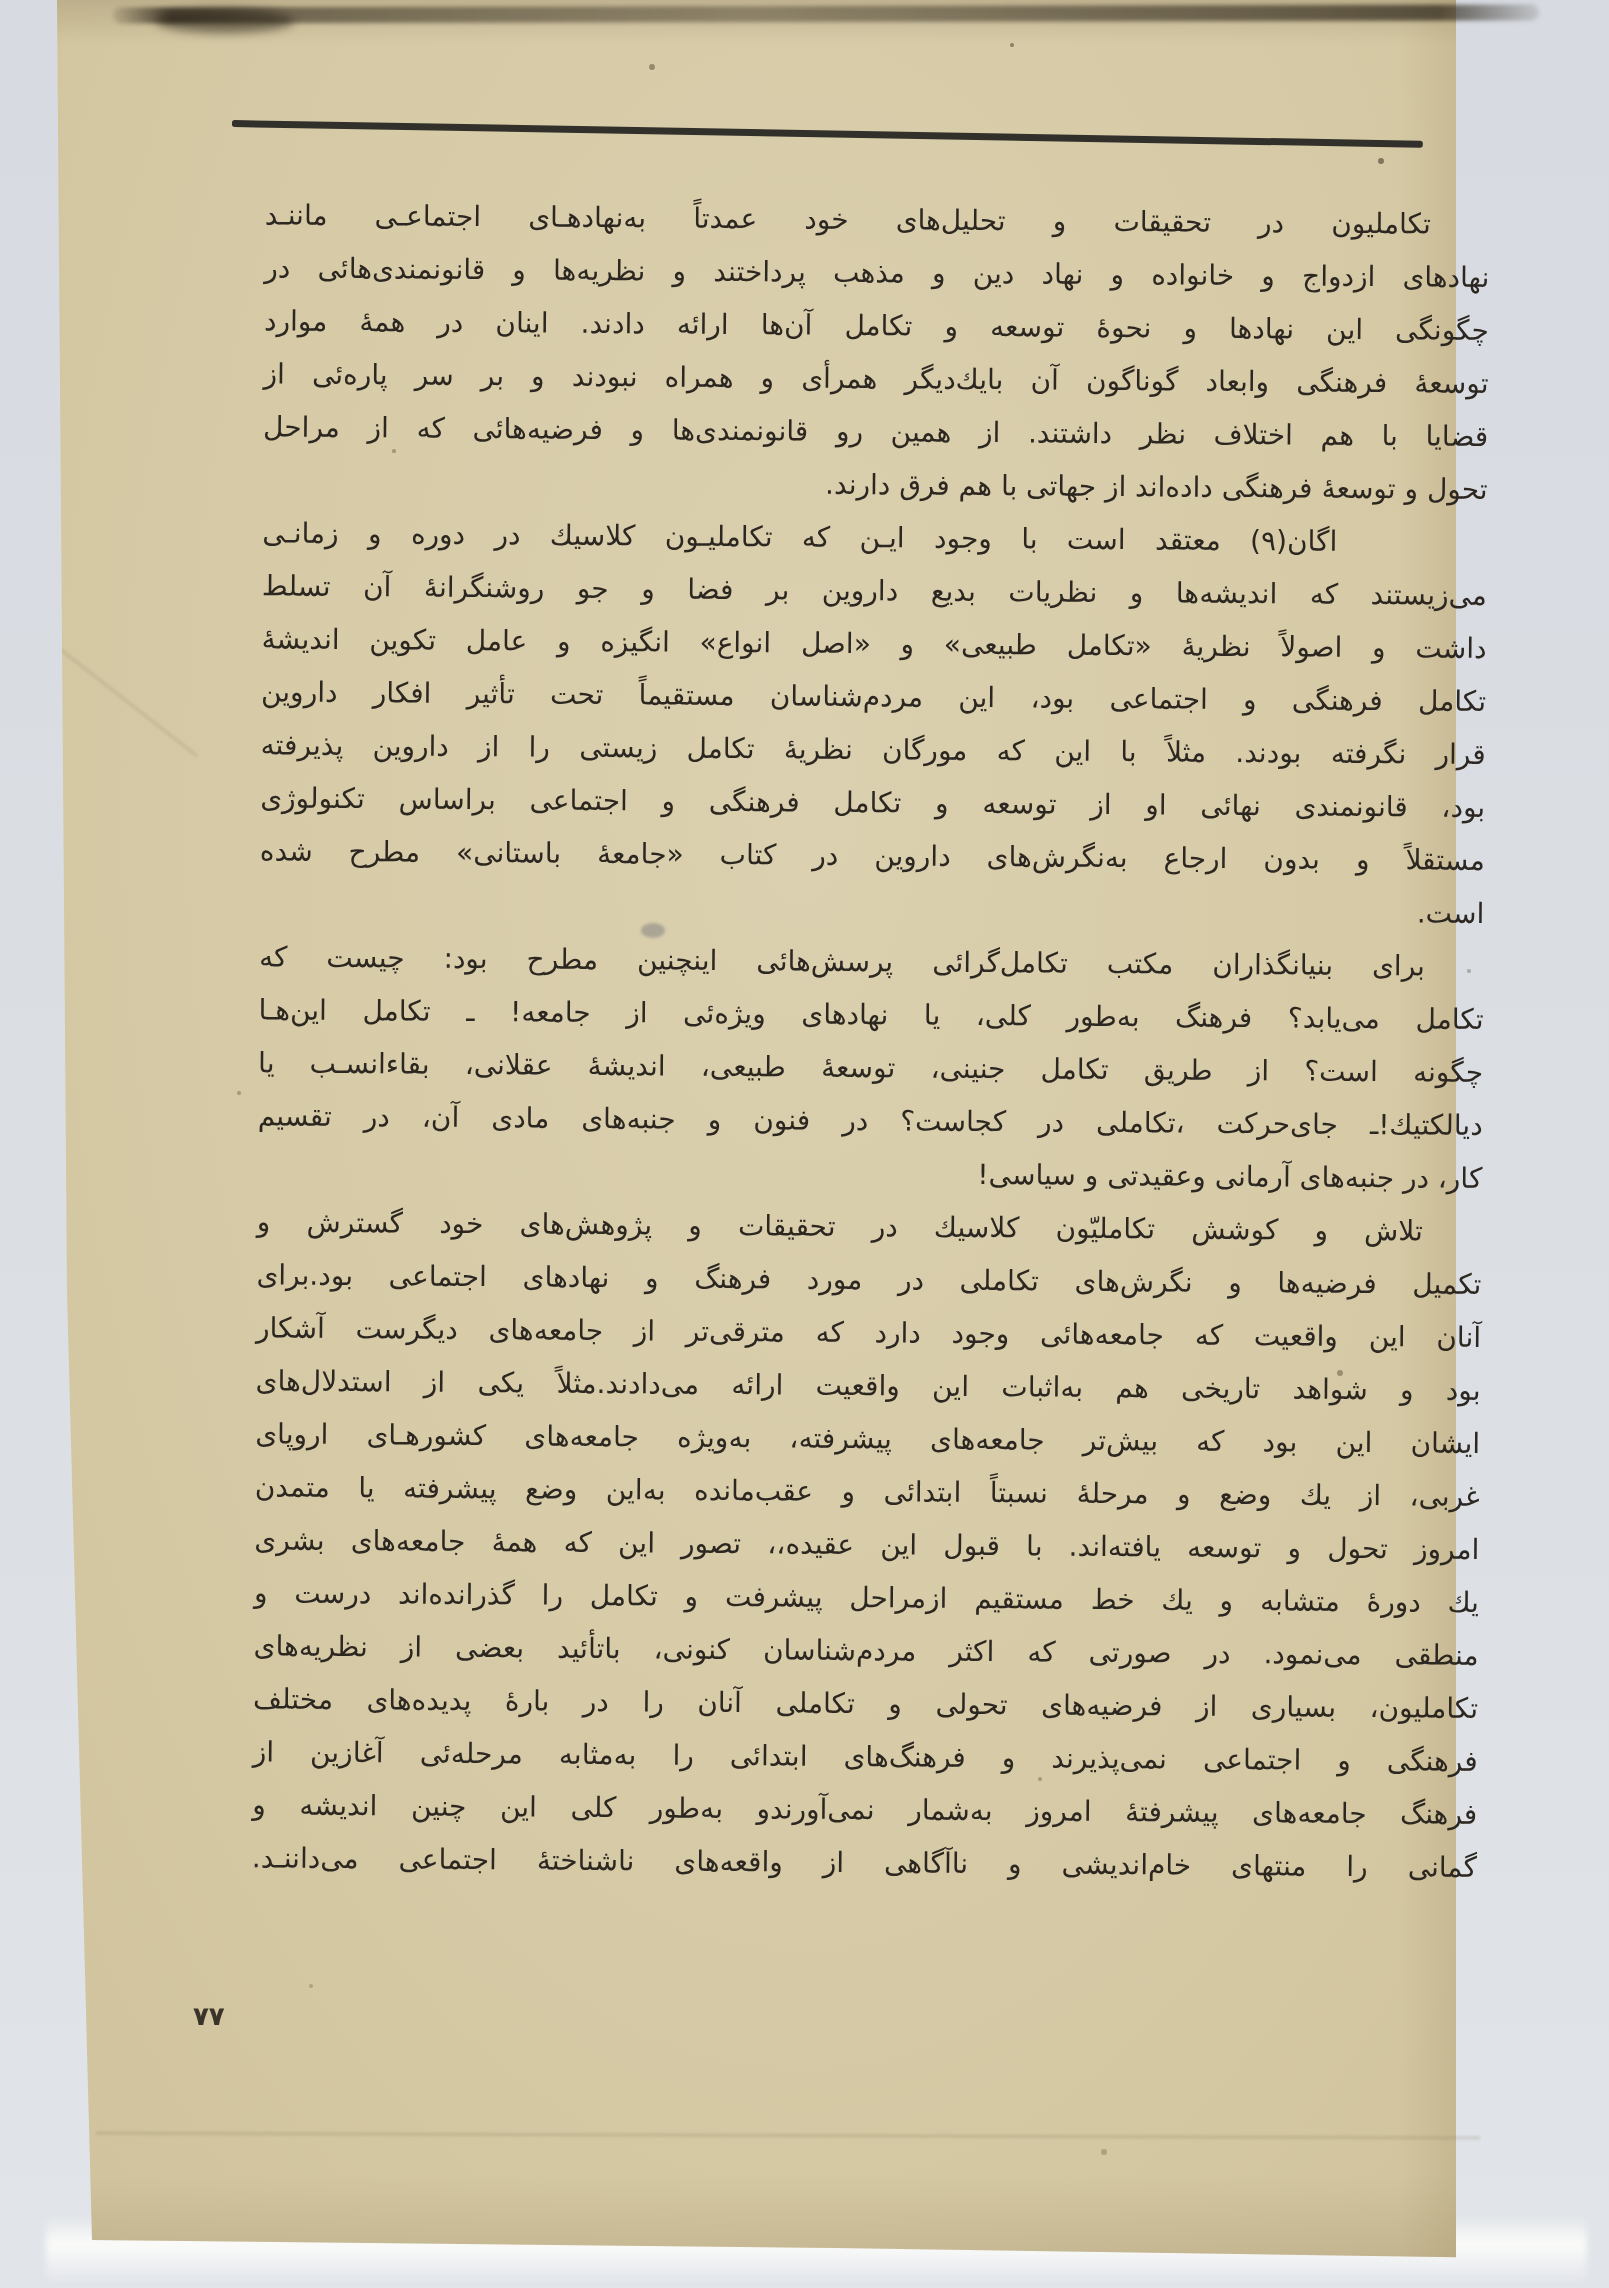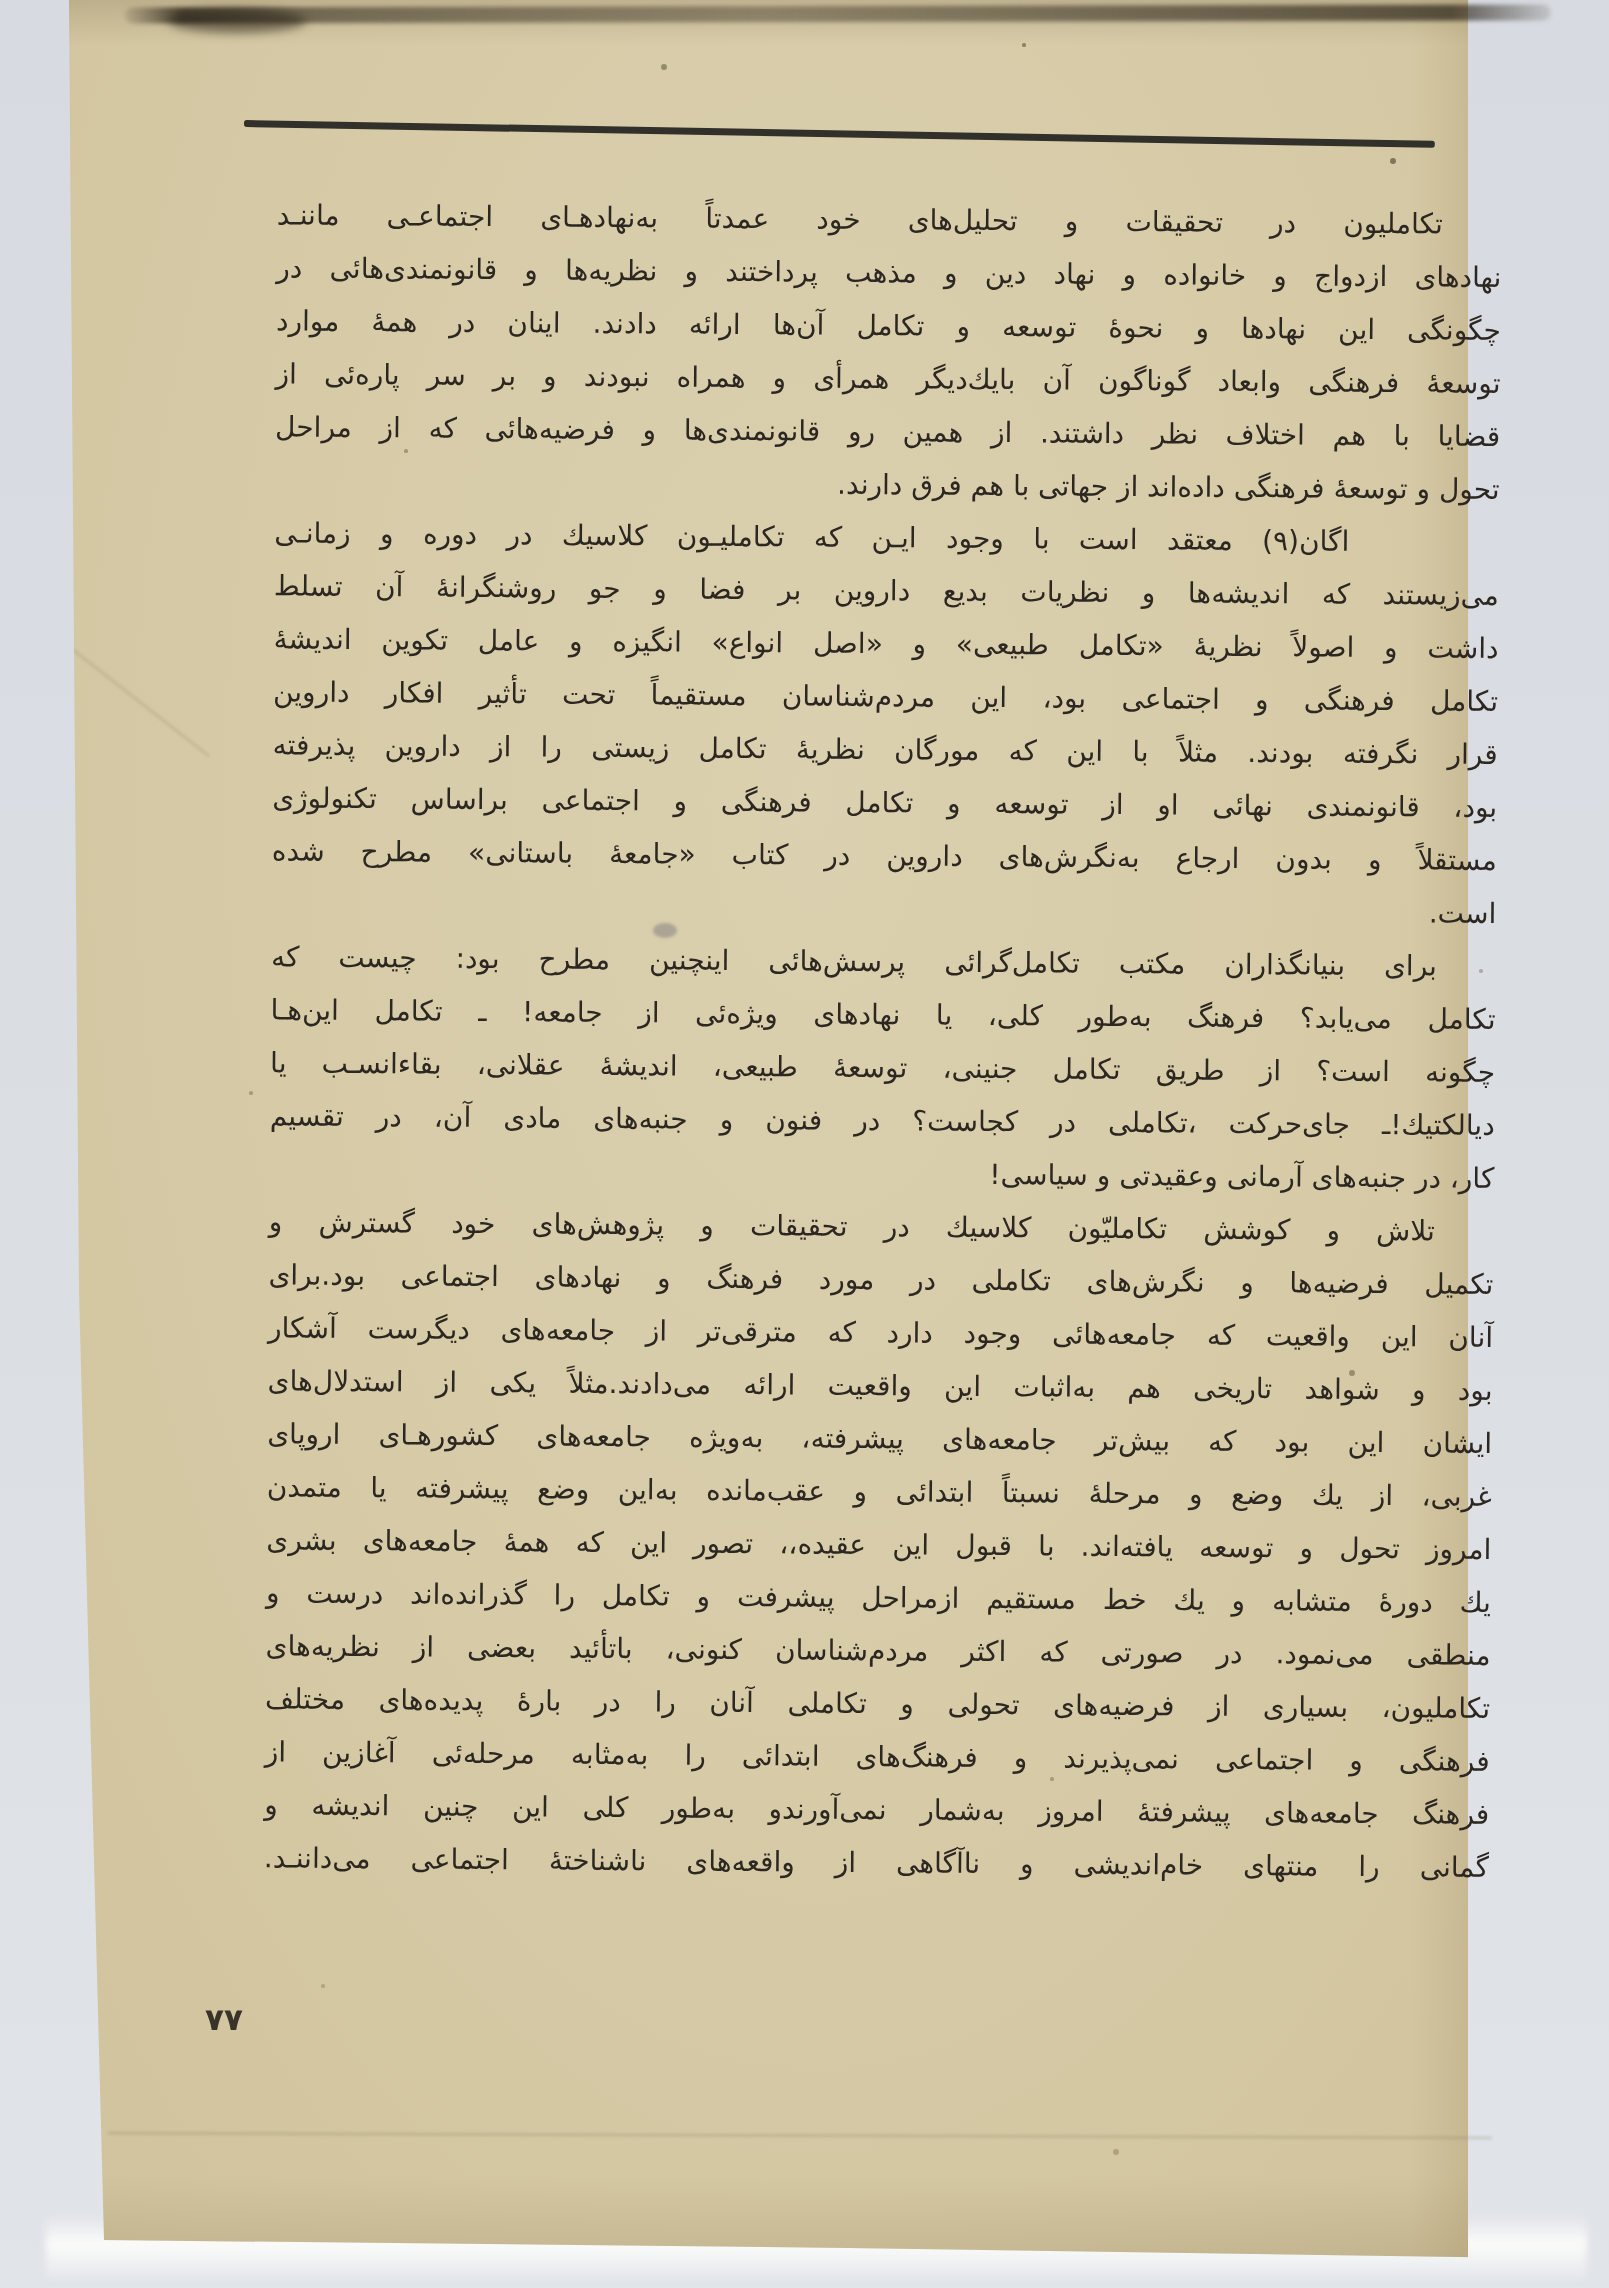"تکاملیون در تحقیقات و تحلیل‌های" .paper { left: 16px -> 4px }
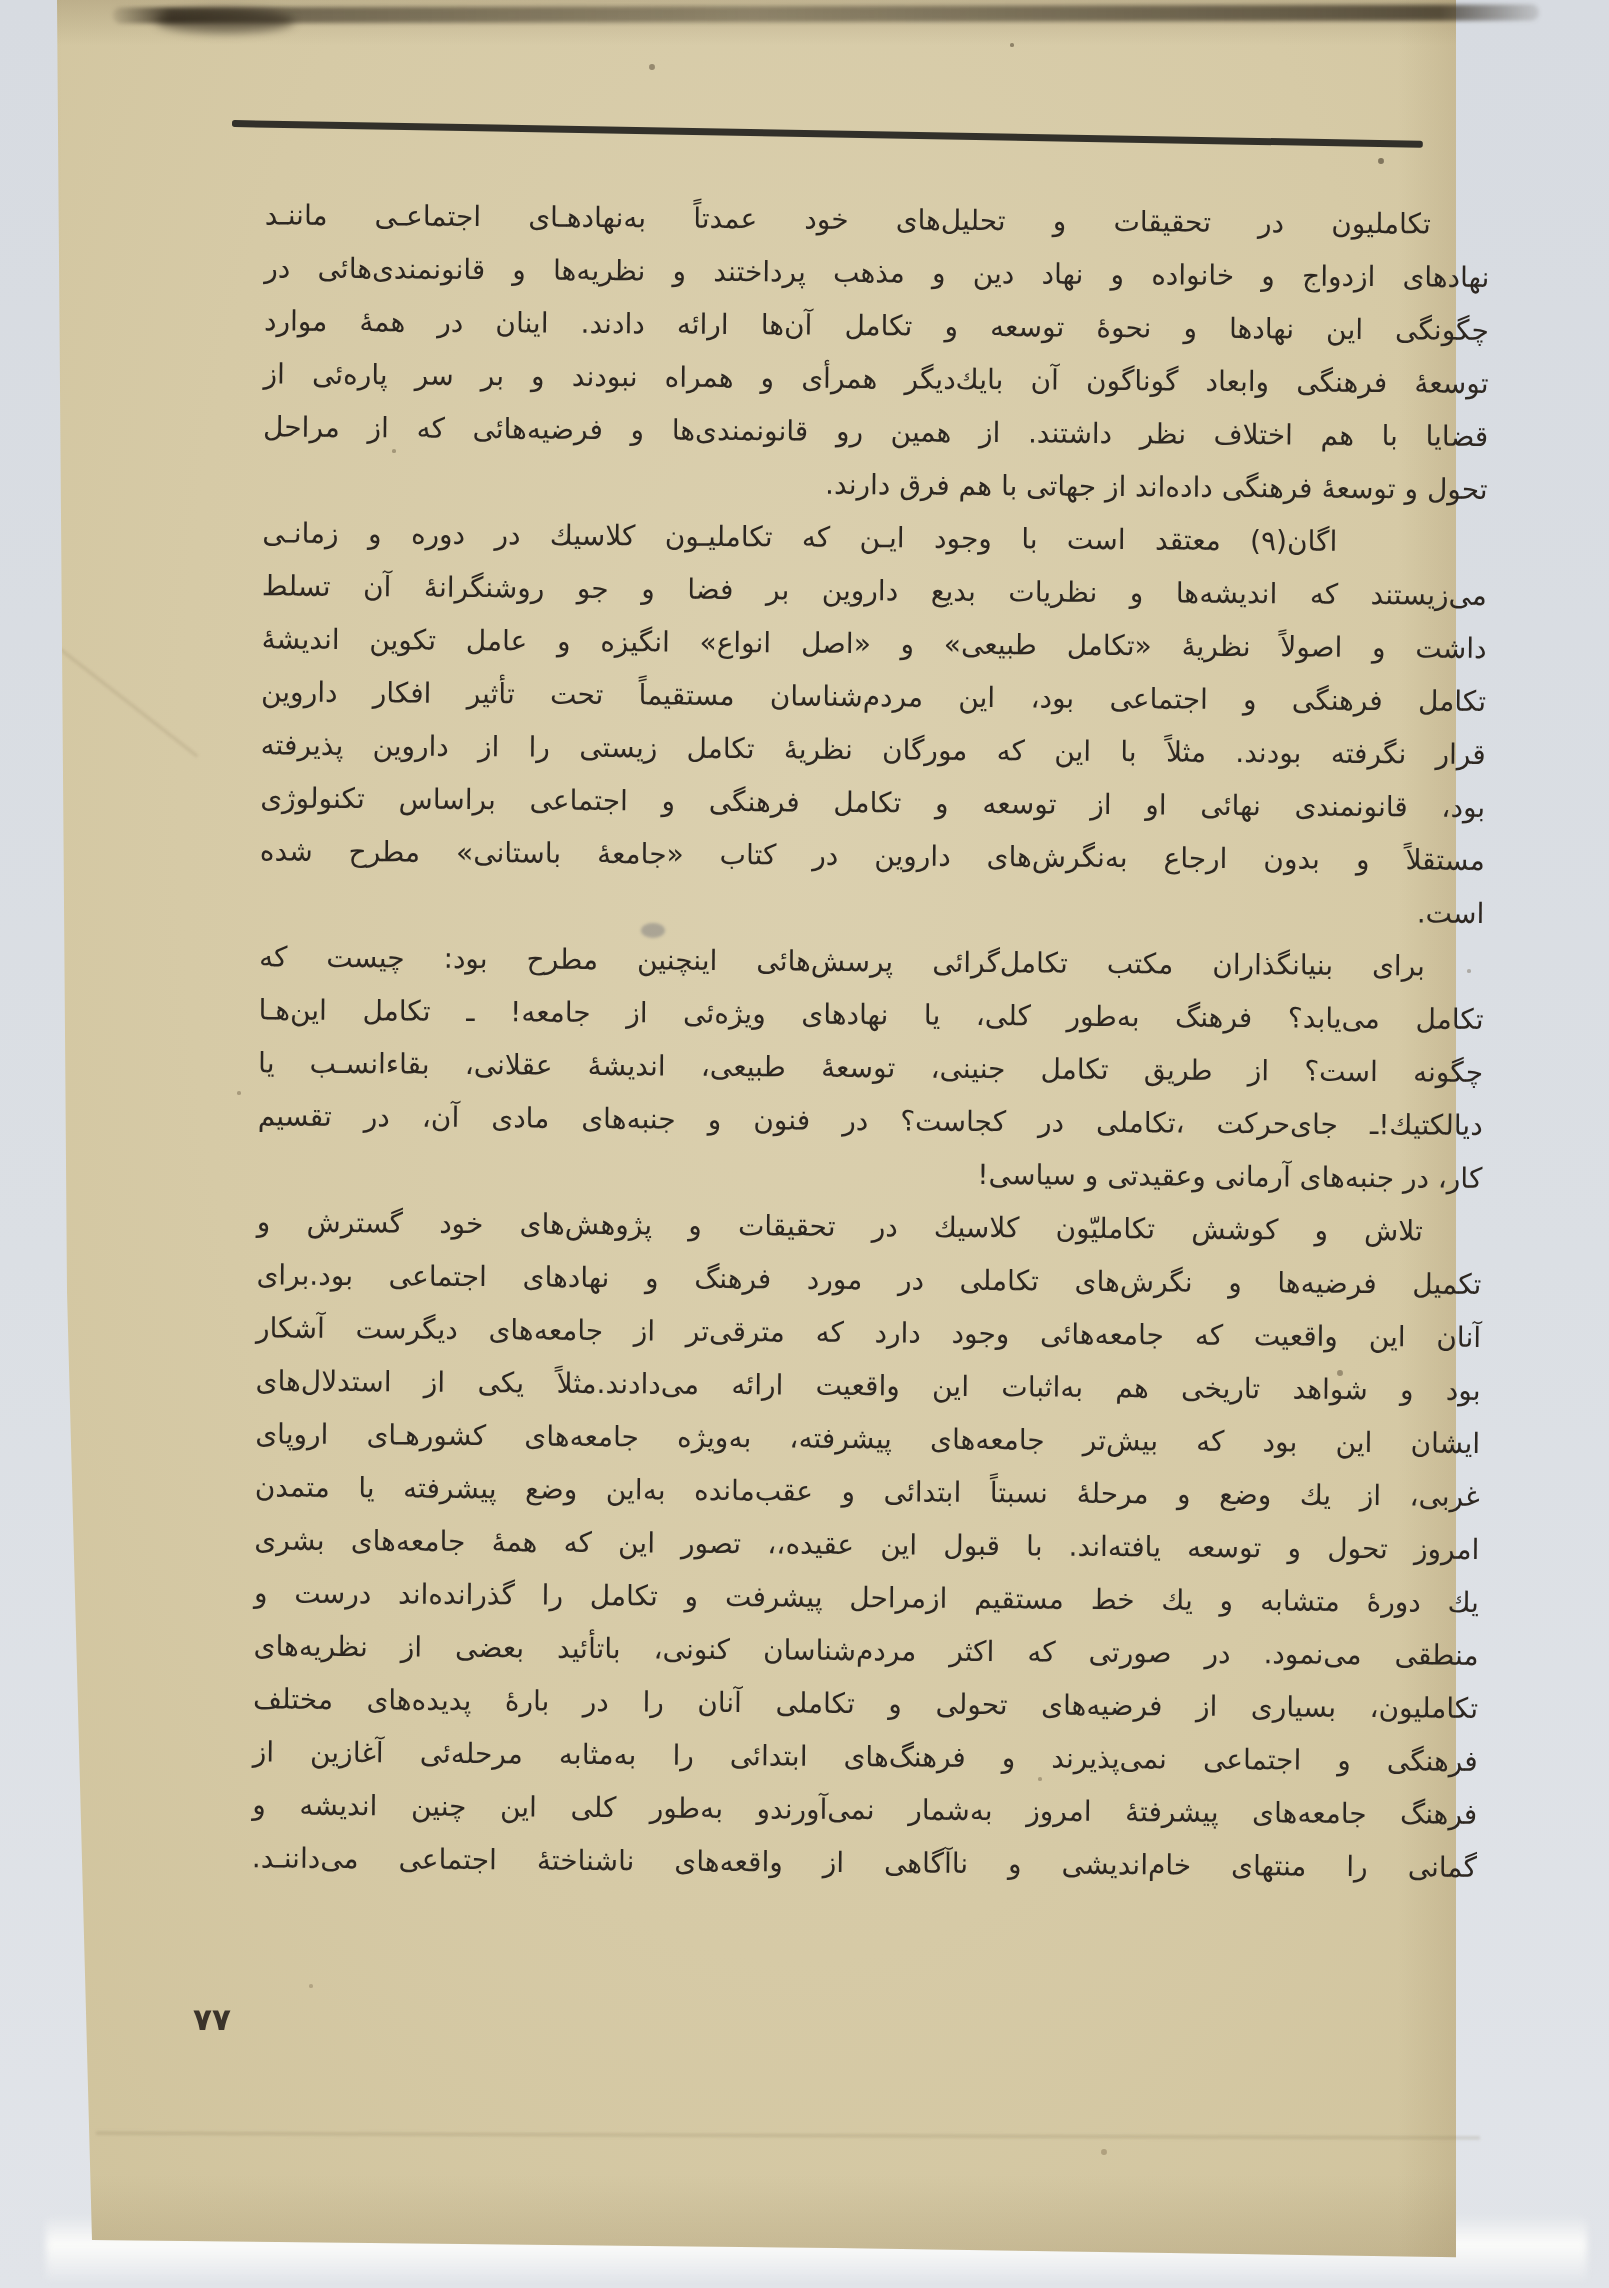"۷۷" .pagenum { font-size: 31px -> 26px }
